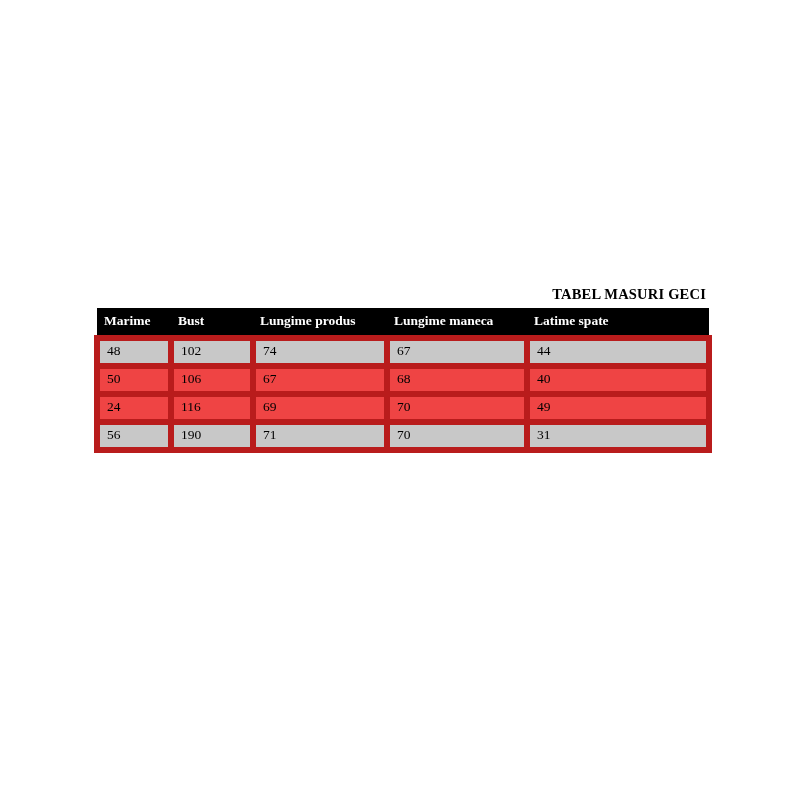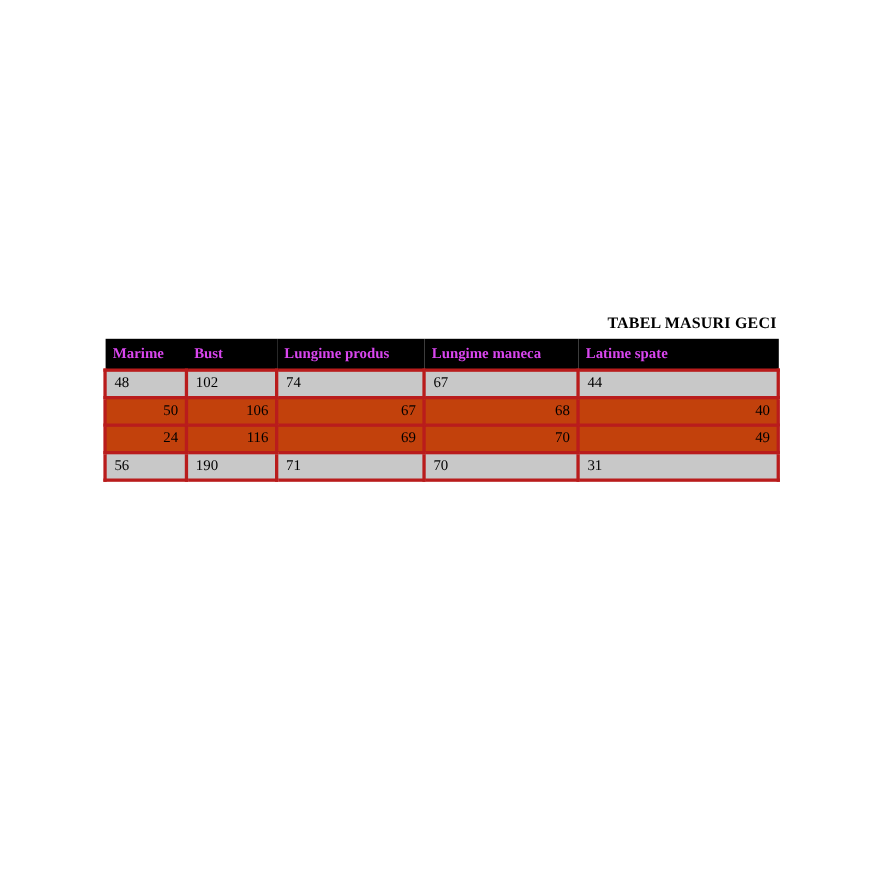"Marime" table.size-table thead th { color: #d946ef -> #ffffff }
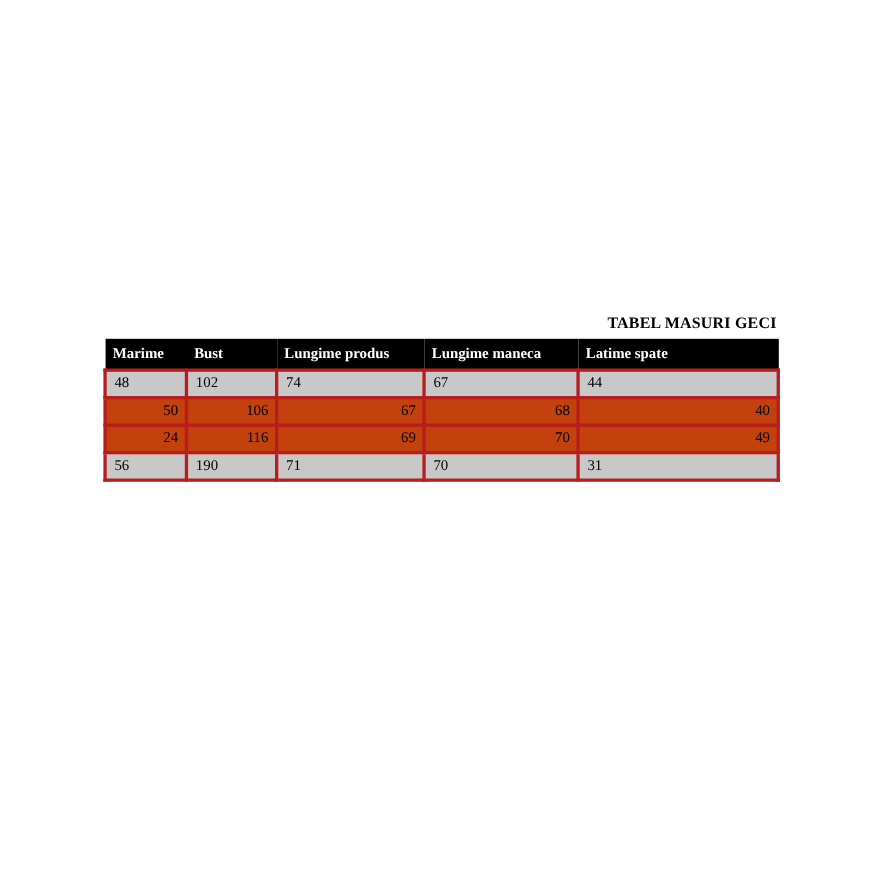"48" table.size-table tbody td { border: 3px solid #b91c1c -> 6px solid #b91c1c }
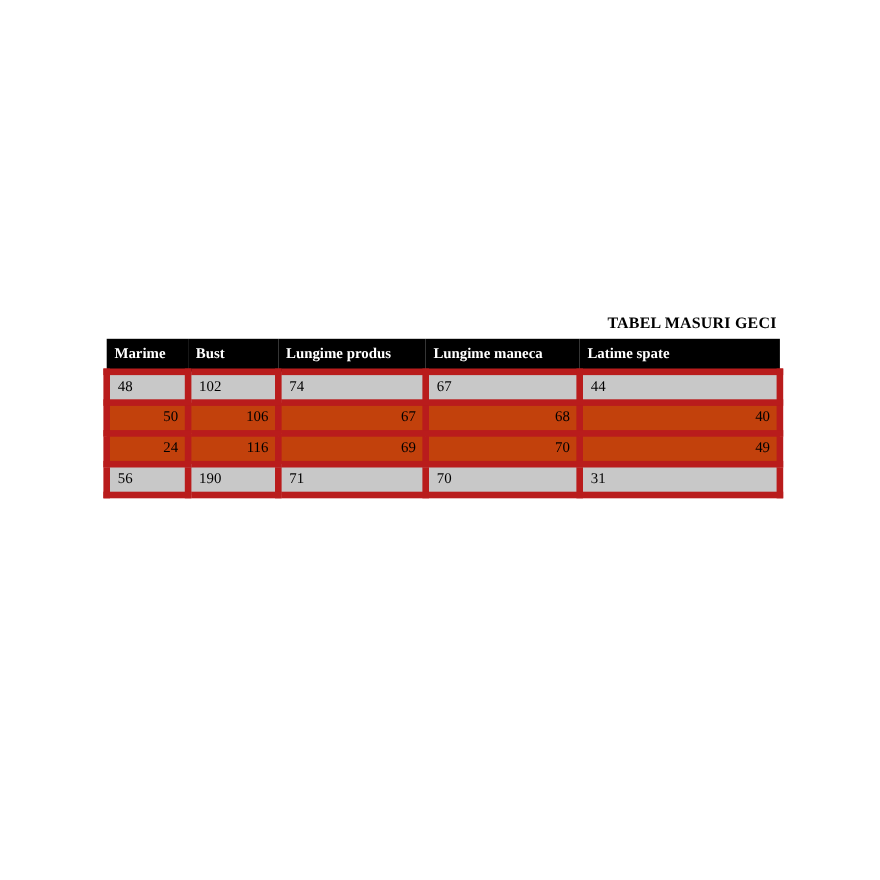"50" table.size-table tbody tr.plain td { background: #c2410c -> #ef4444; text-align: right -> none }
